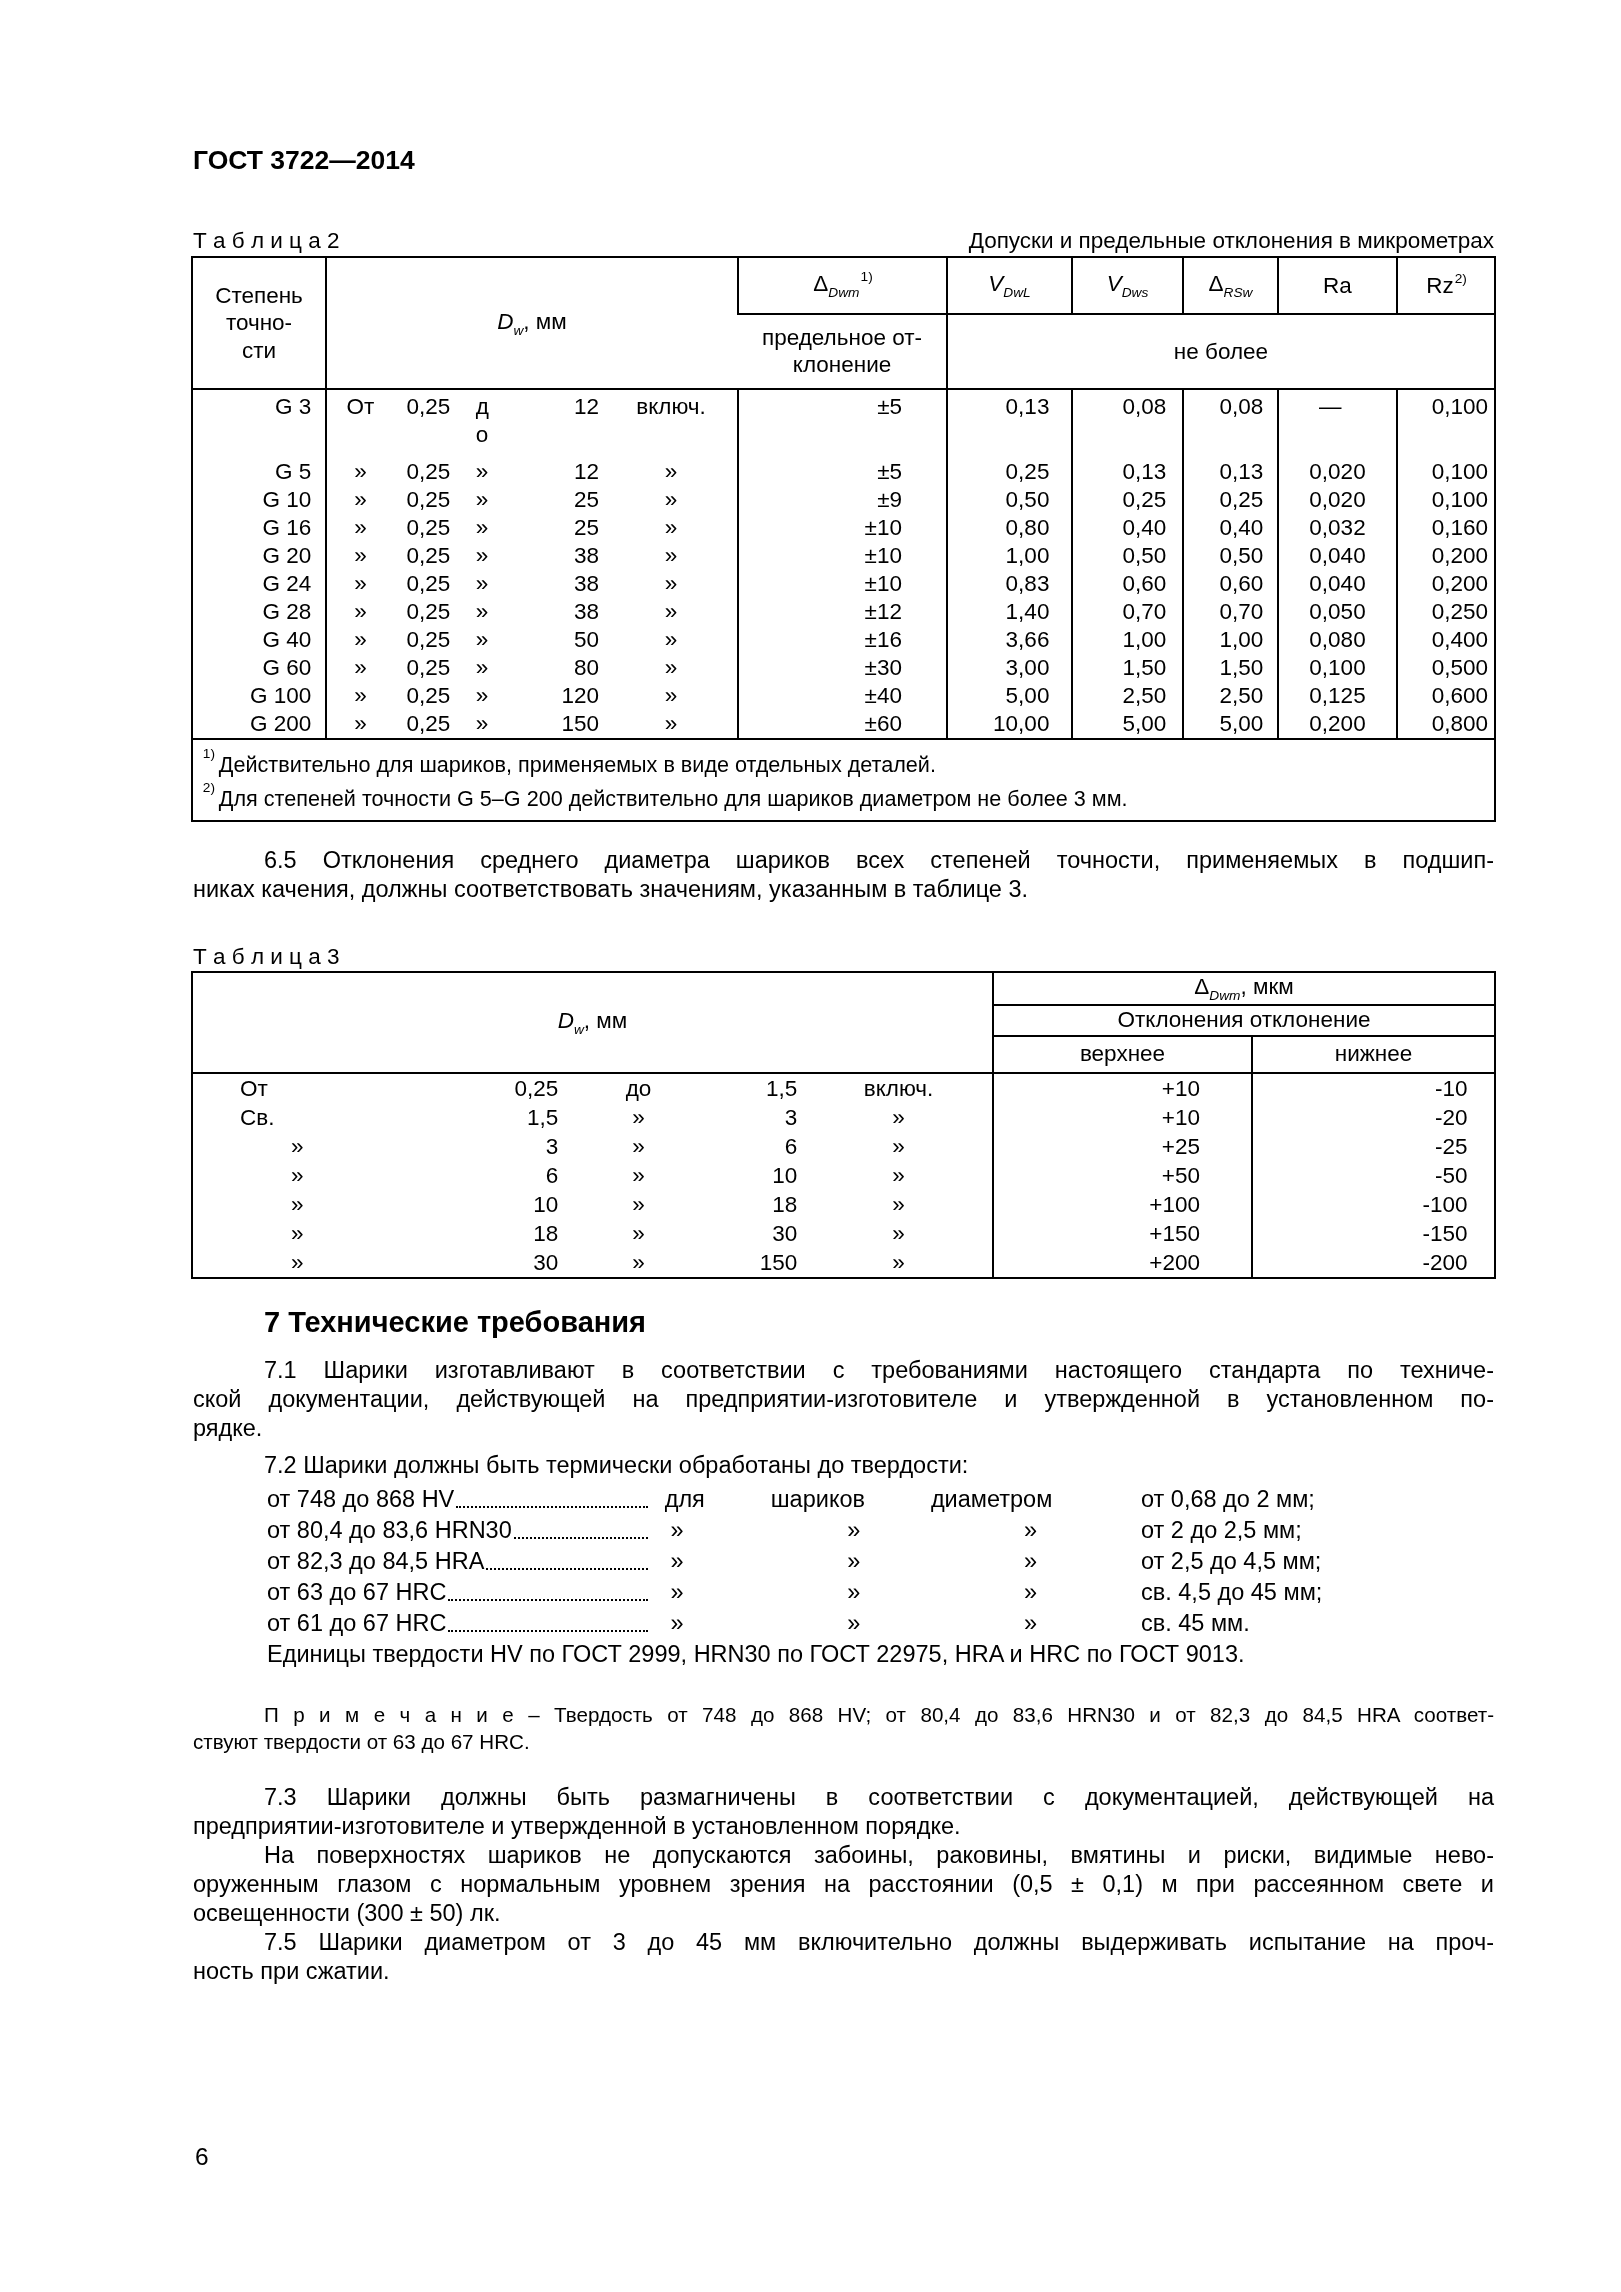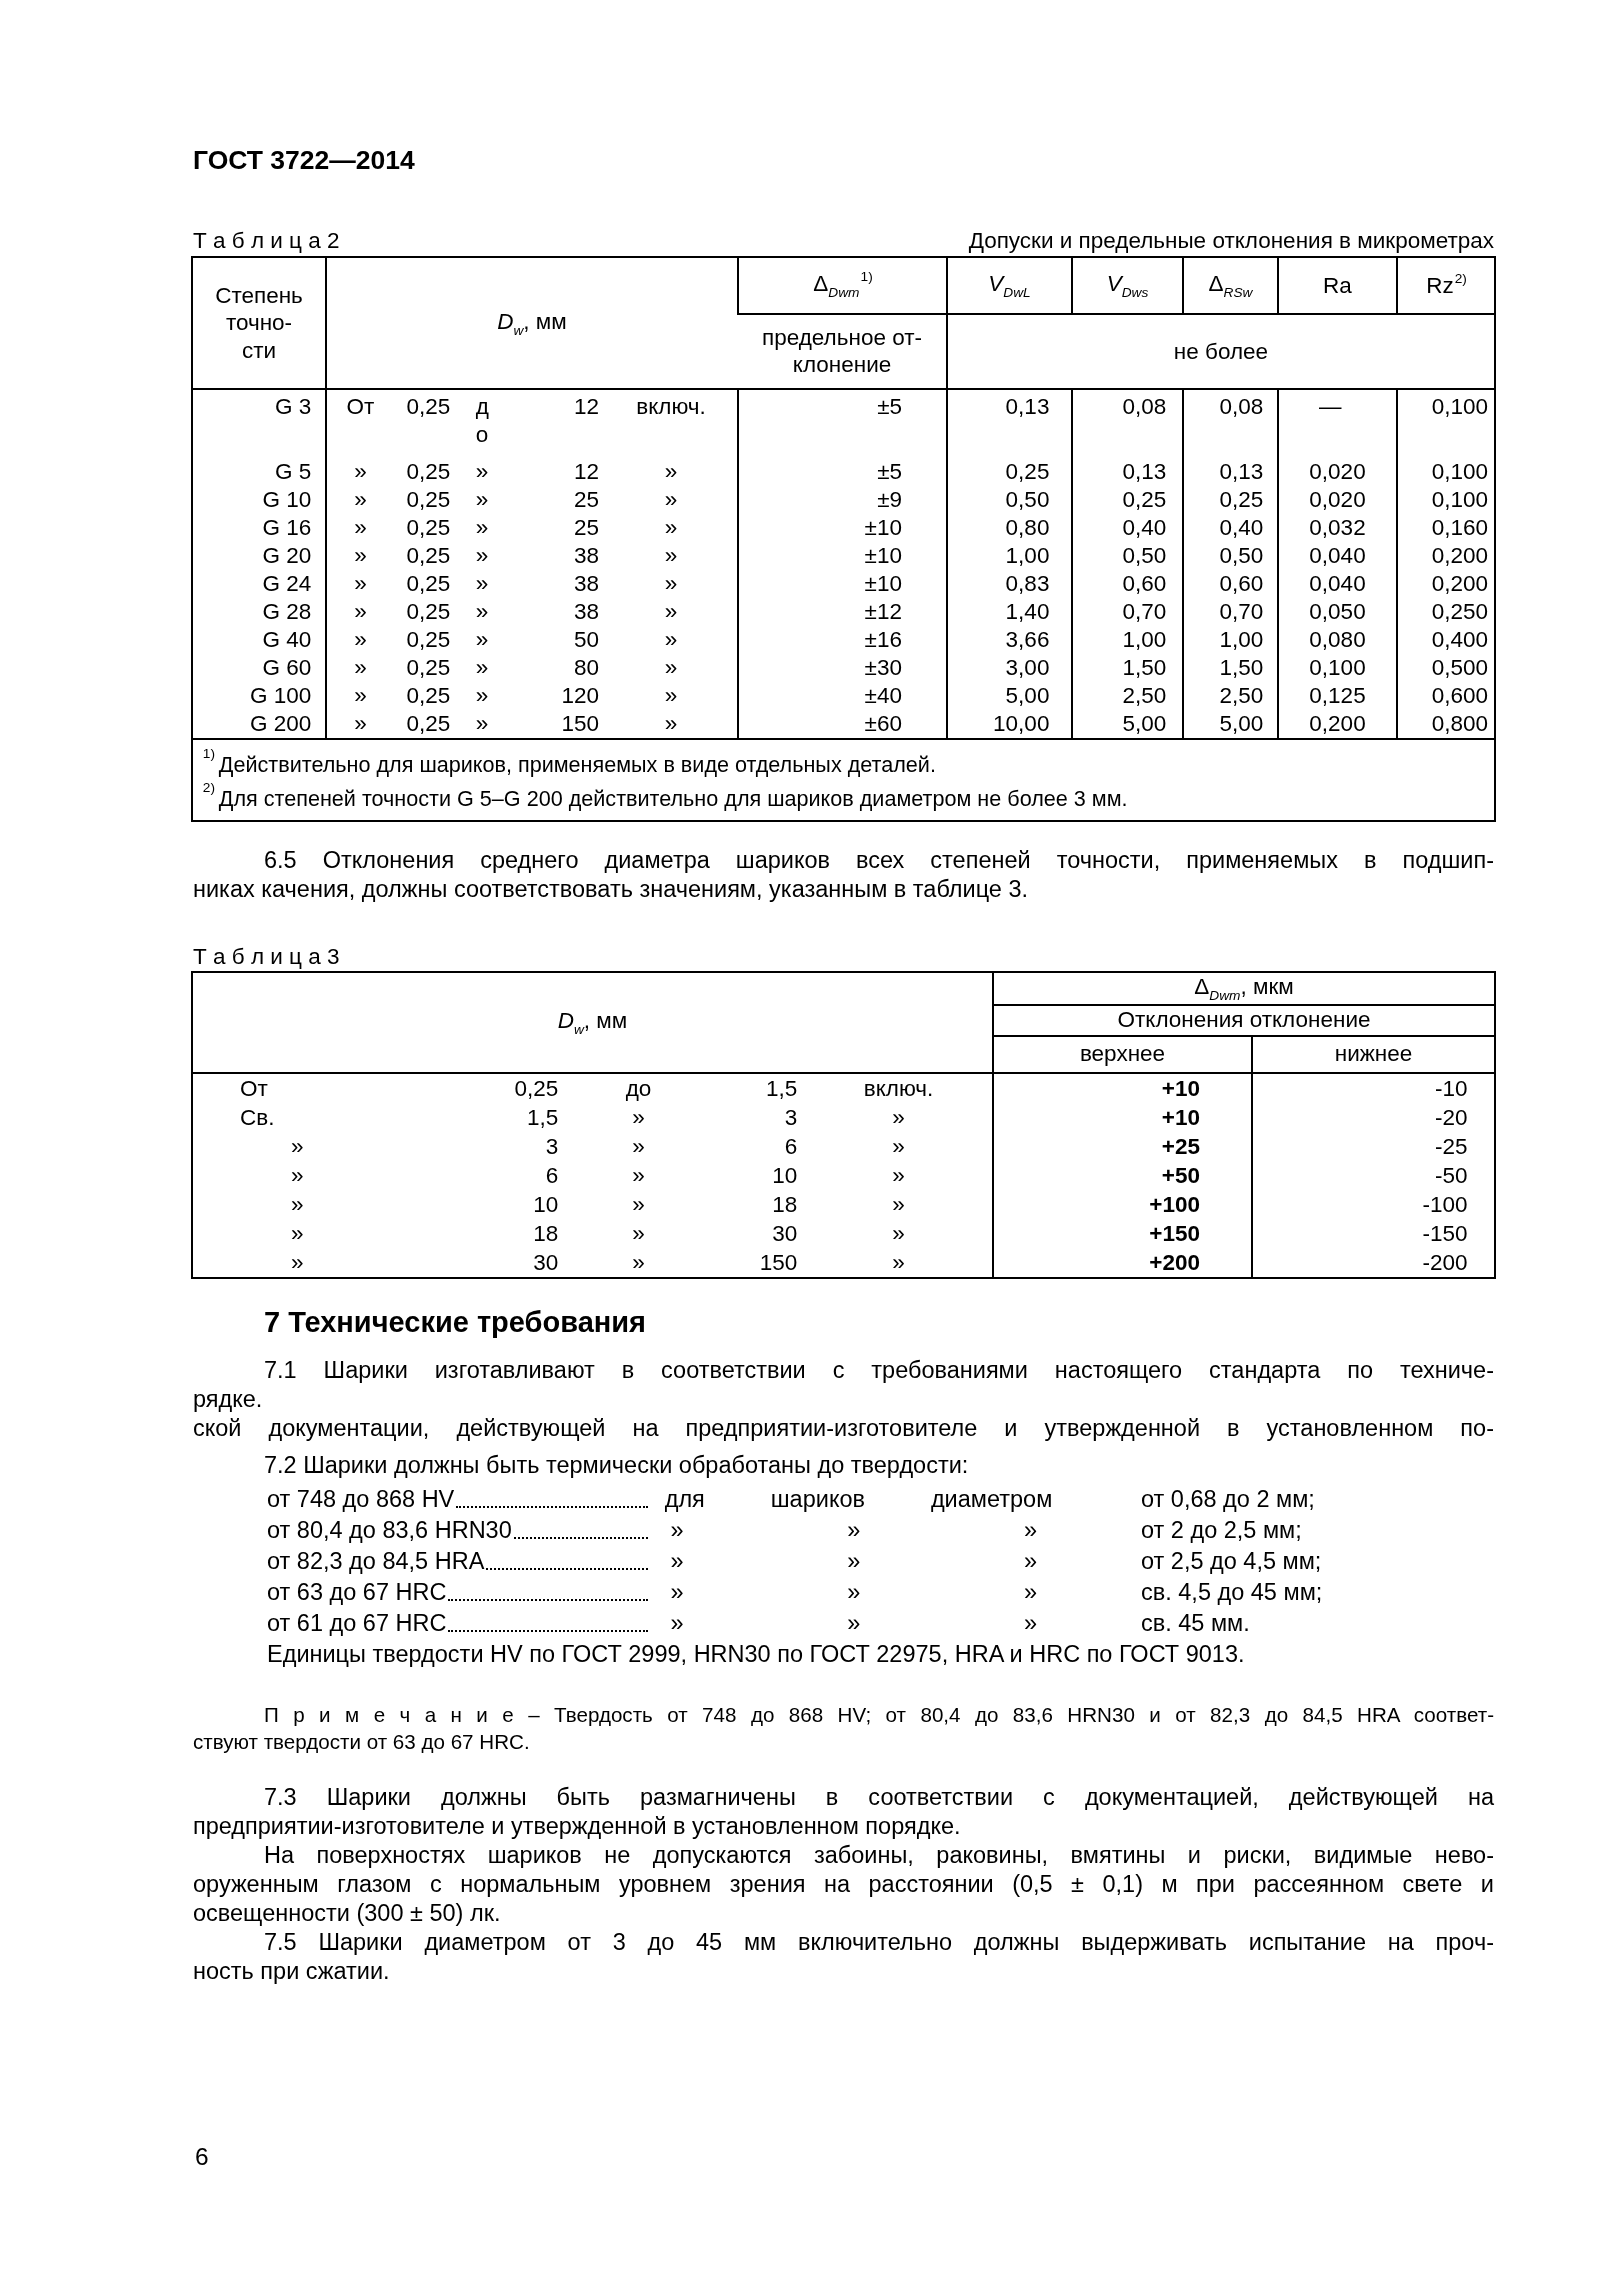"+10" .t3 td.up { font-weight: bold -> none }
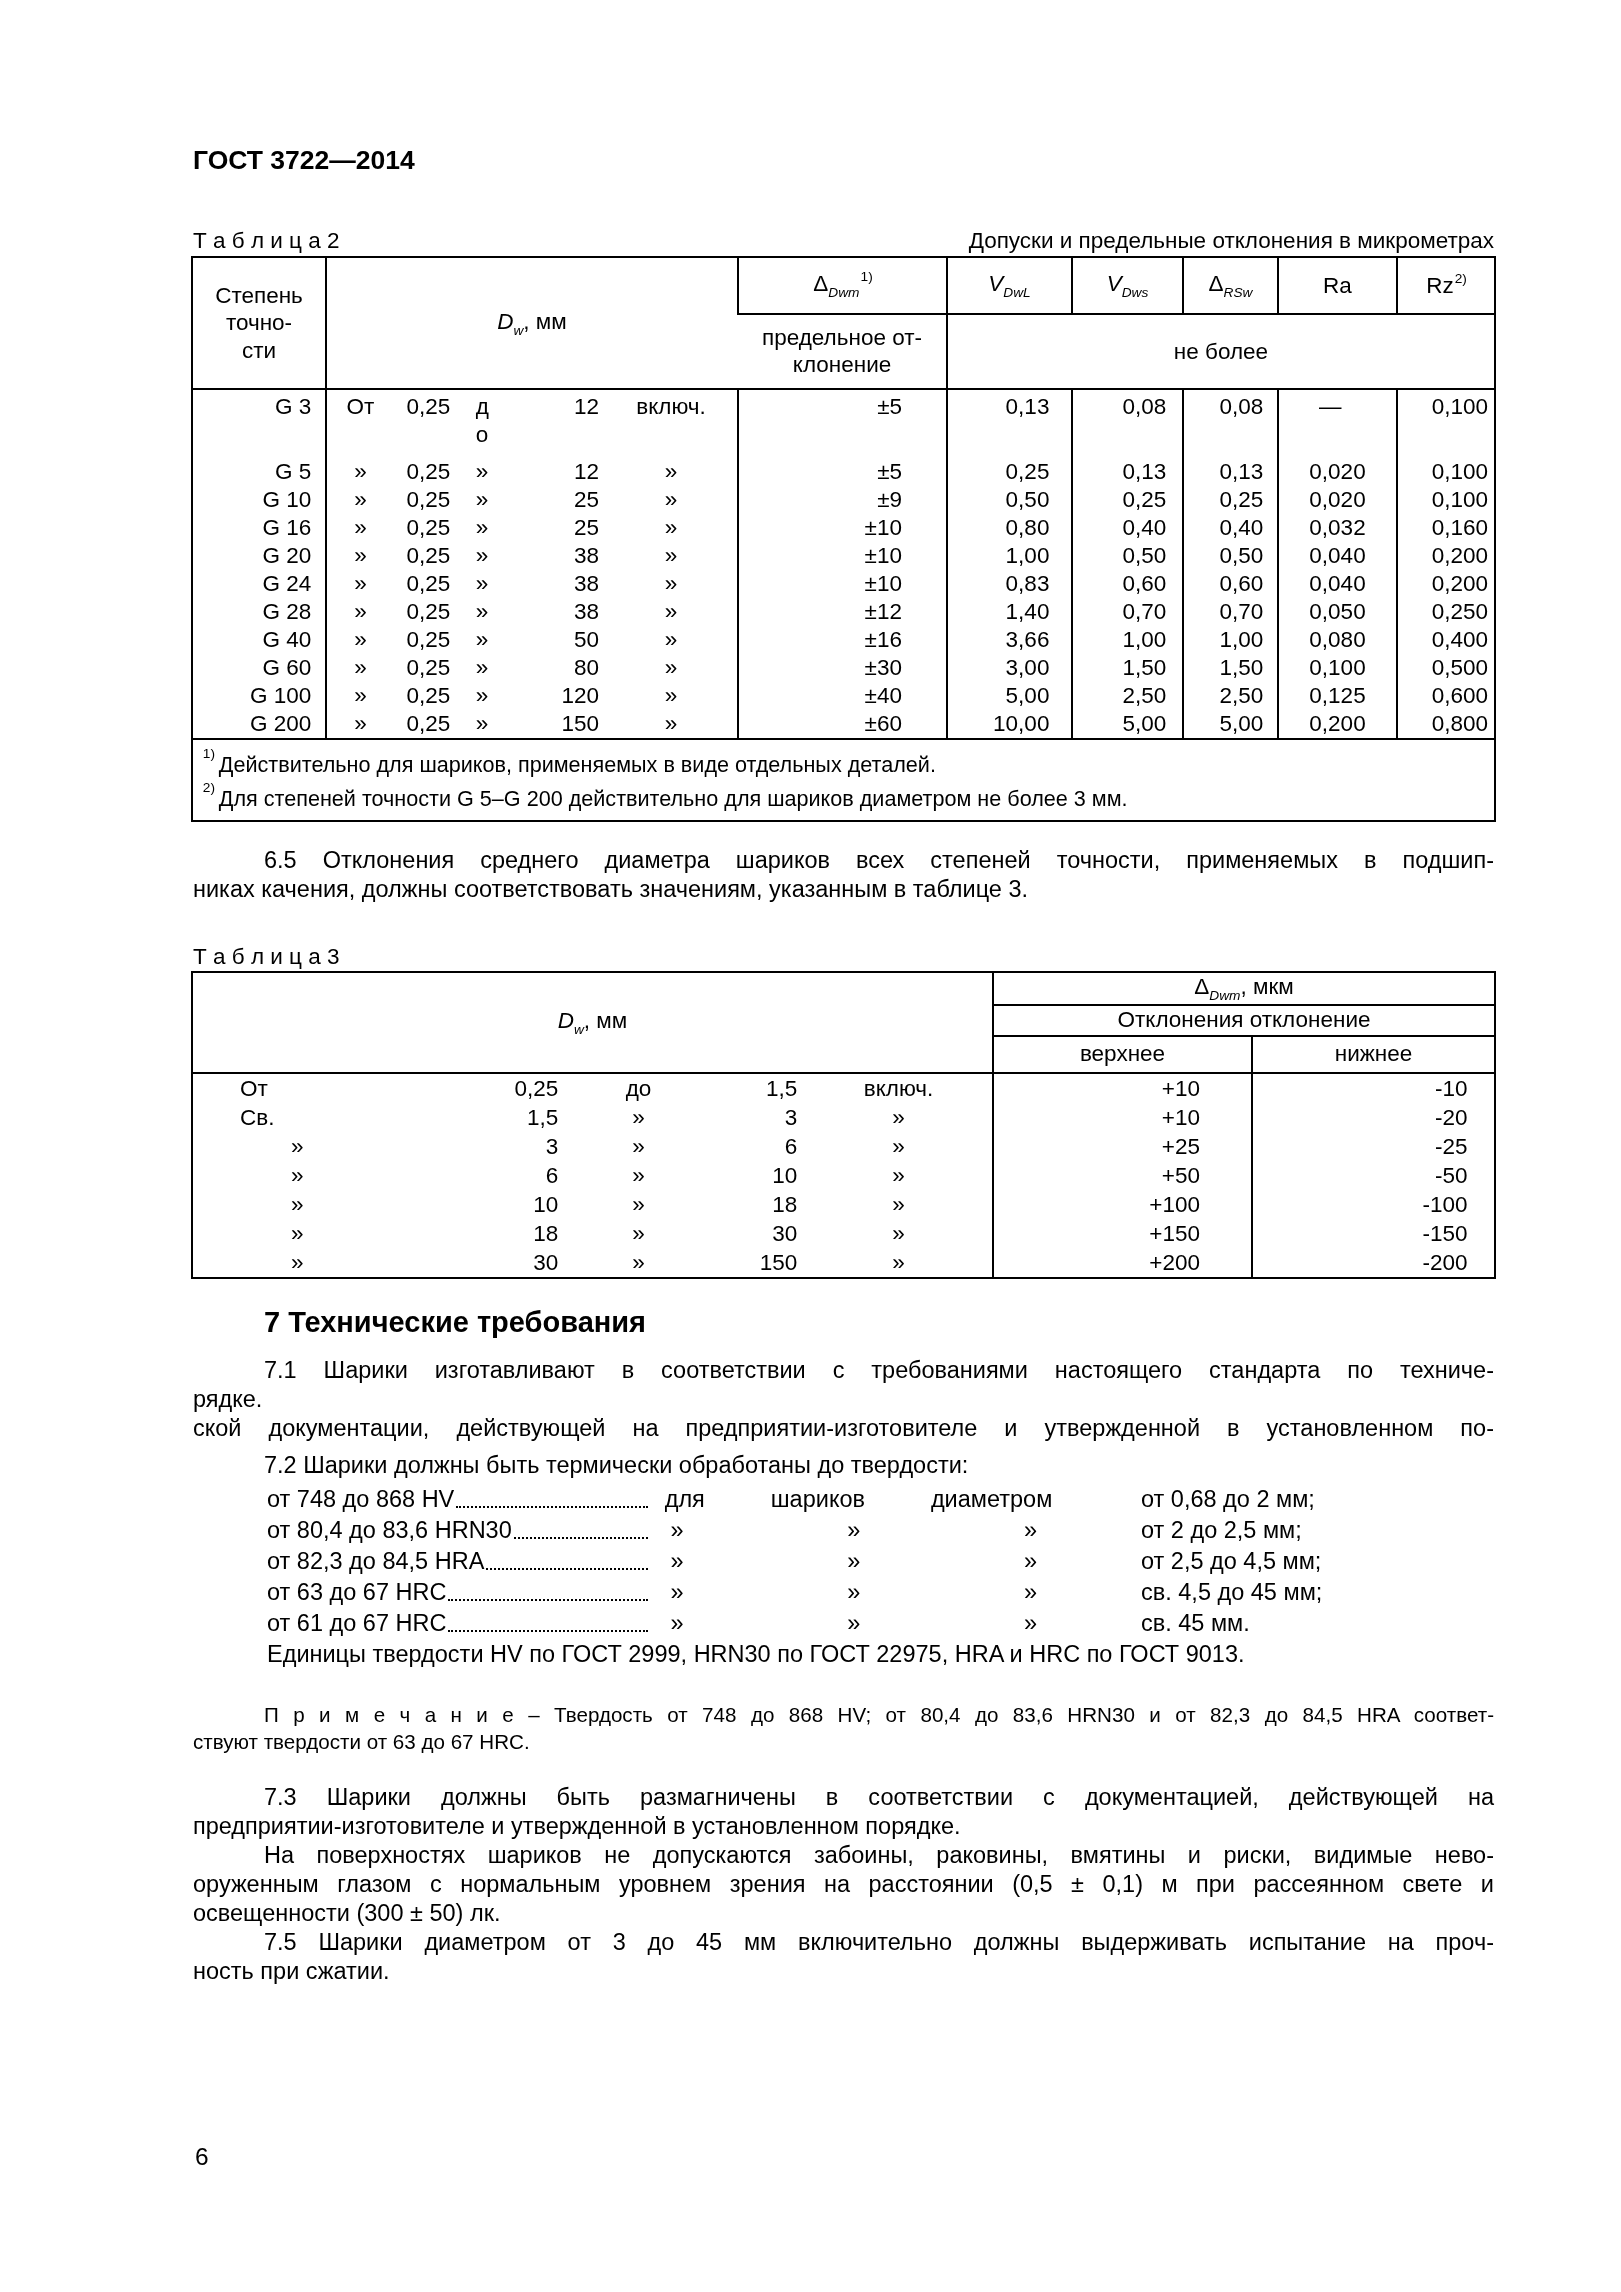"рядке." div.pl { order: before "ской документации, действующей на" -> after "ской документации, действующей на" }
